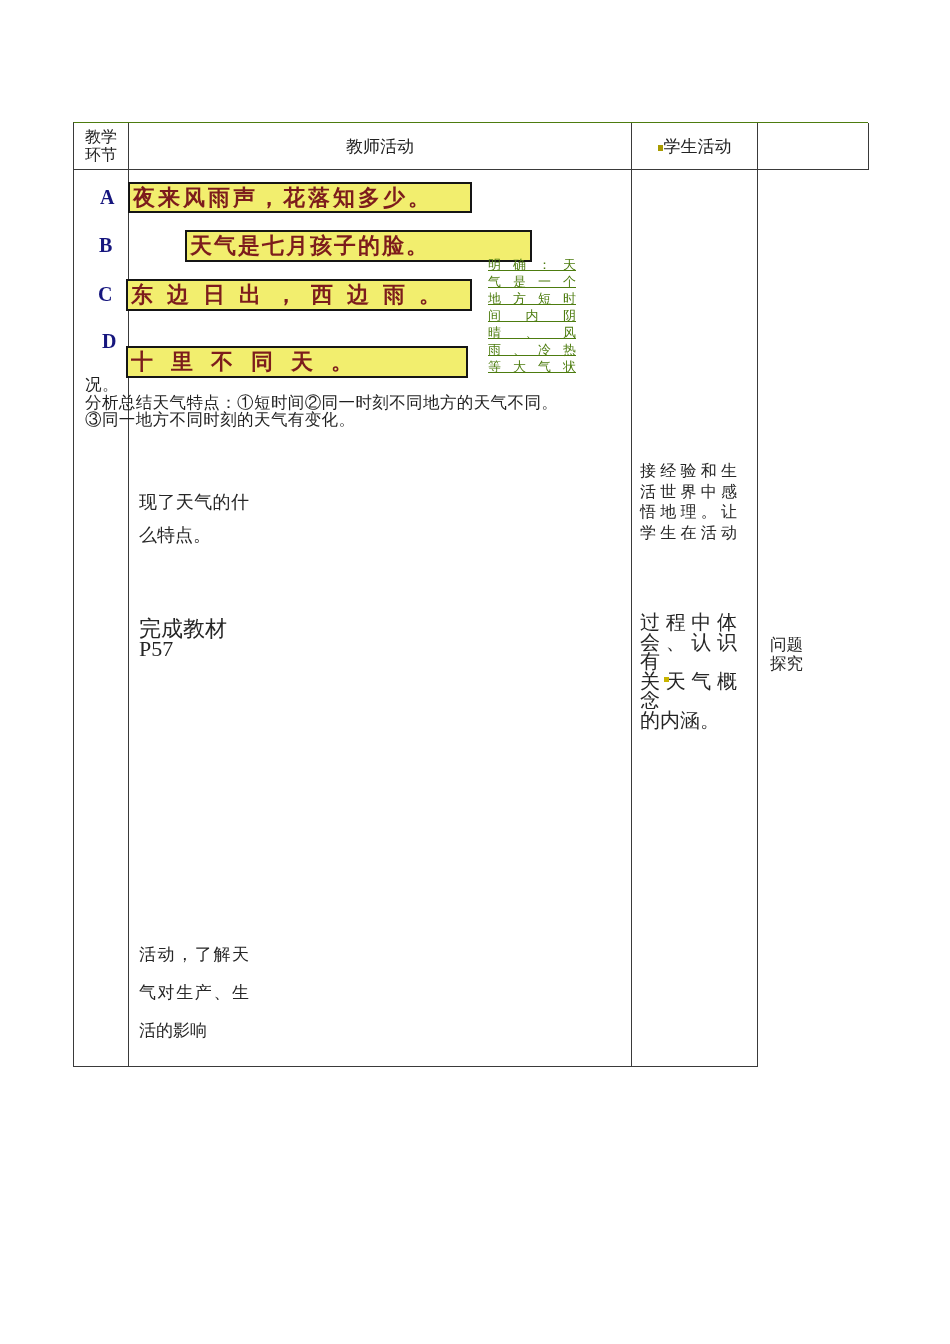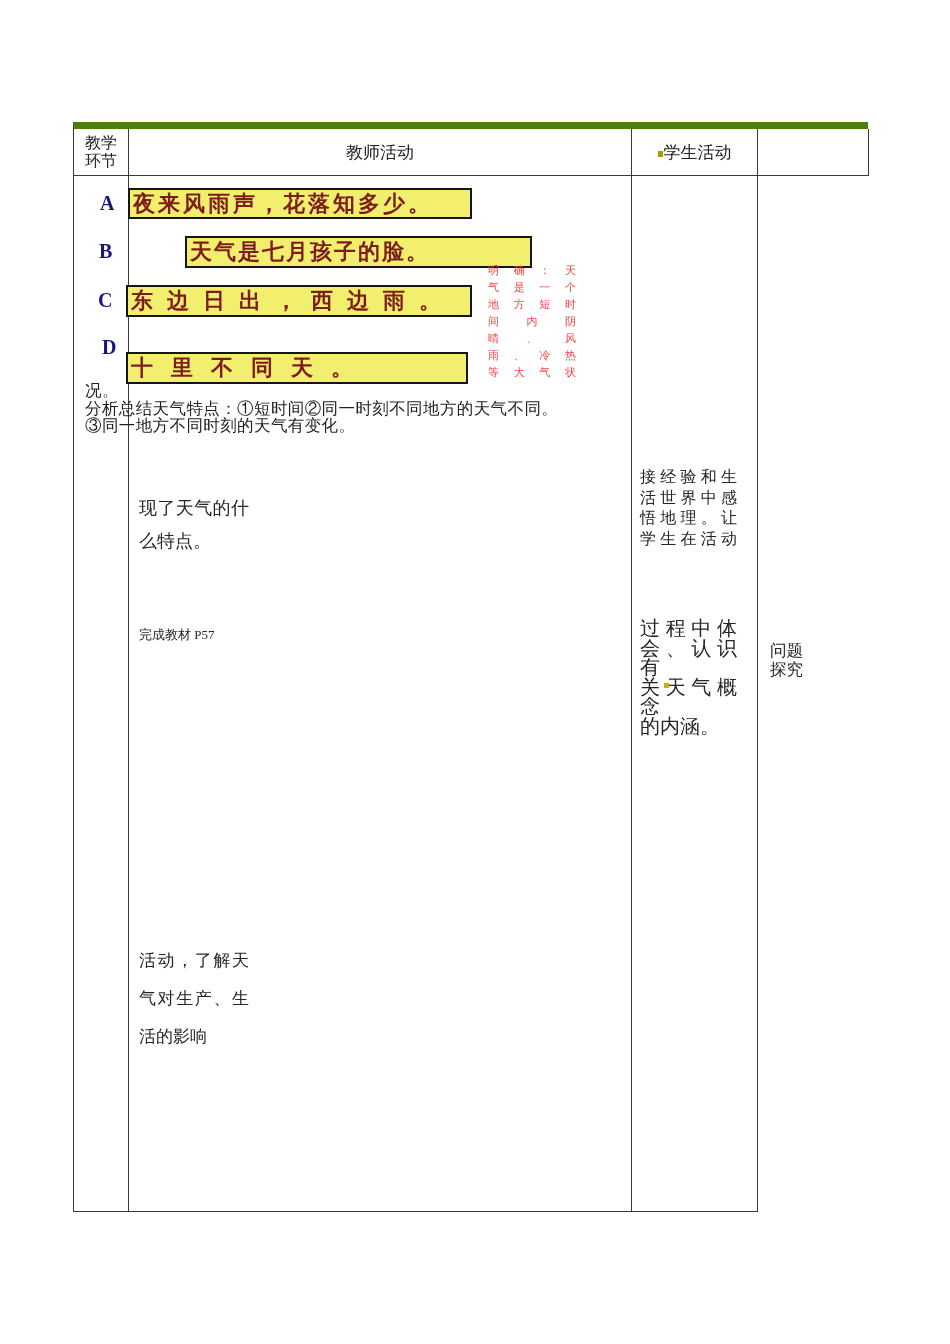"教学" .doc-table { border-top: 7px solid #4d7c0f -> 1px solid #4d7c0f; height: 1090px -> 945px }
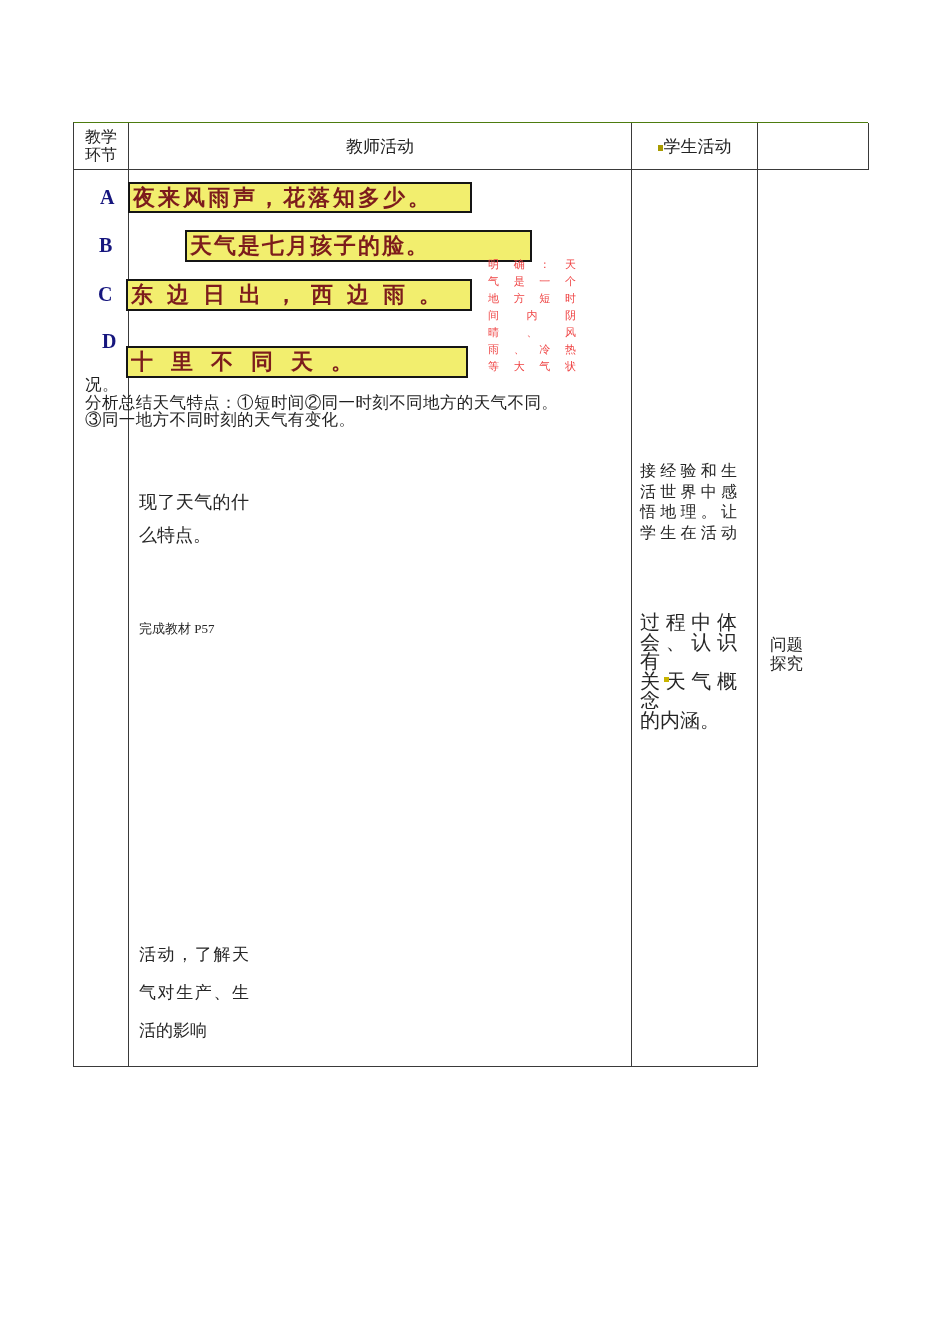"明确：天" .side-note { color: #ef4444 -> #4d7c0f; font-size: 11px -> 13px; text-decoration: none -> underline }
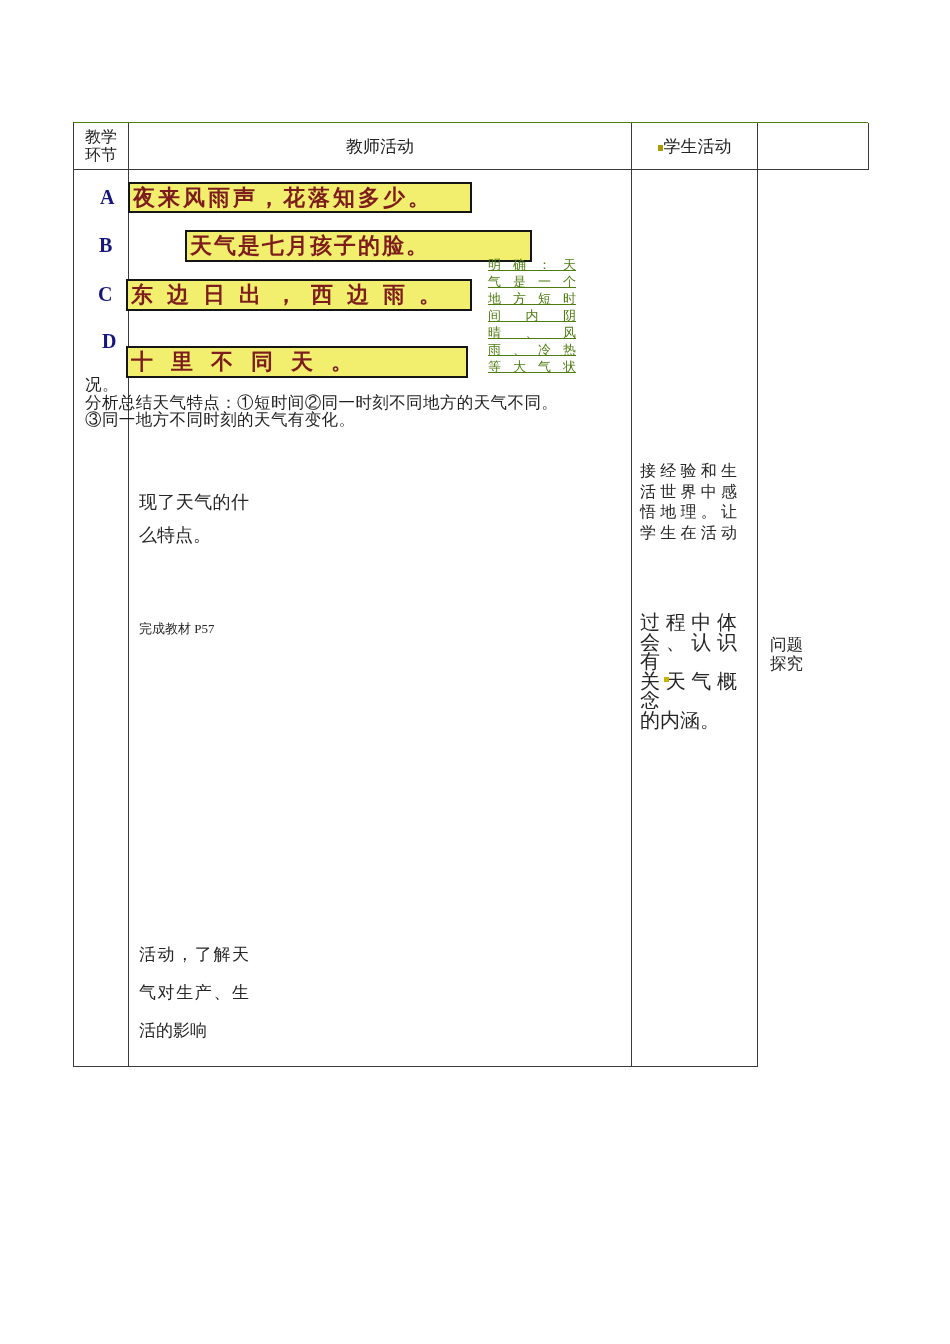"完成教材 P57" .stu-b2 { font-size: 13px -> 22px }
